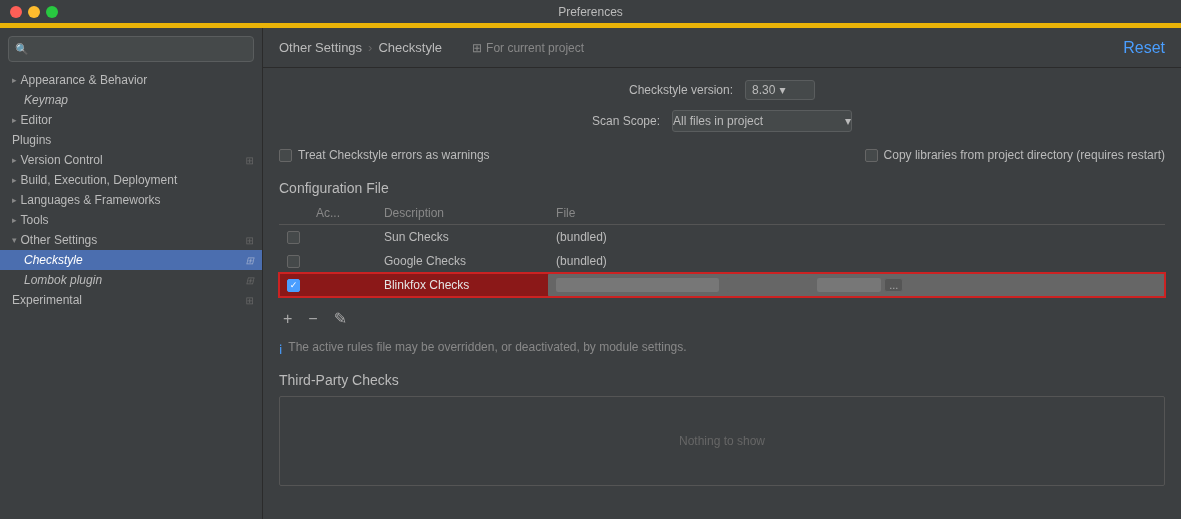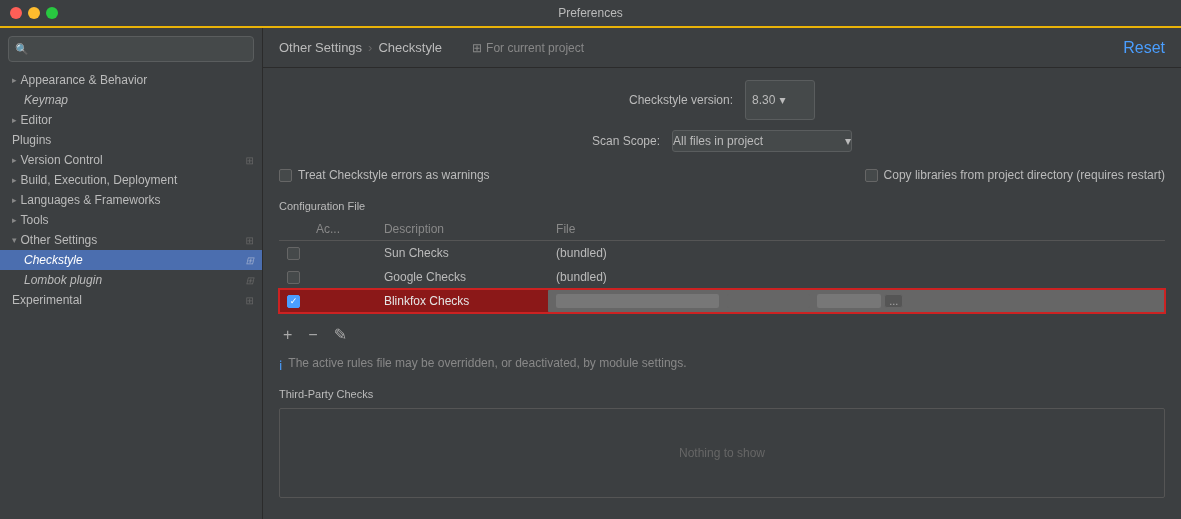"Preferences" .title-bar { border-bottom: 2px solid #eab308 -> 5px solid #eab308 }
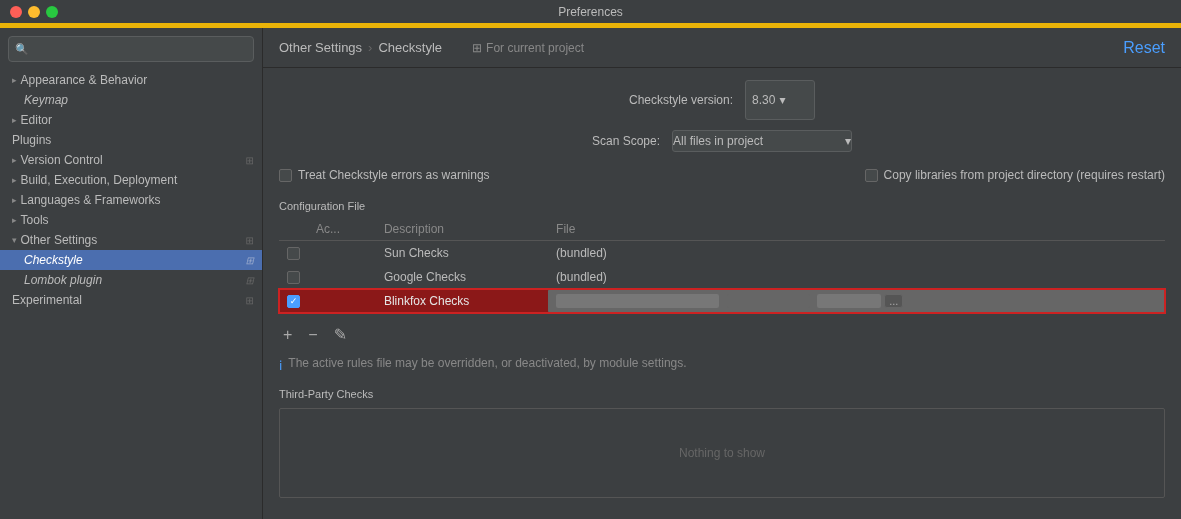"8.30" .version-select { padding: 12px 6px -> 2px 6px }
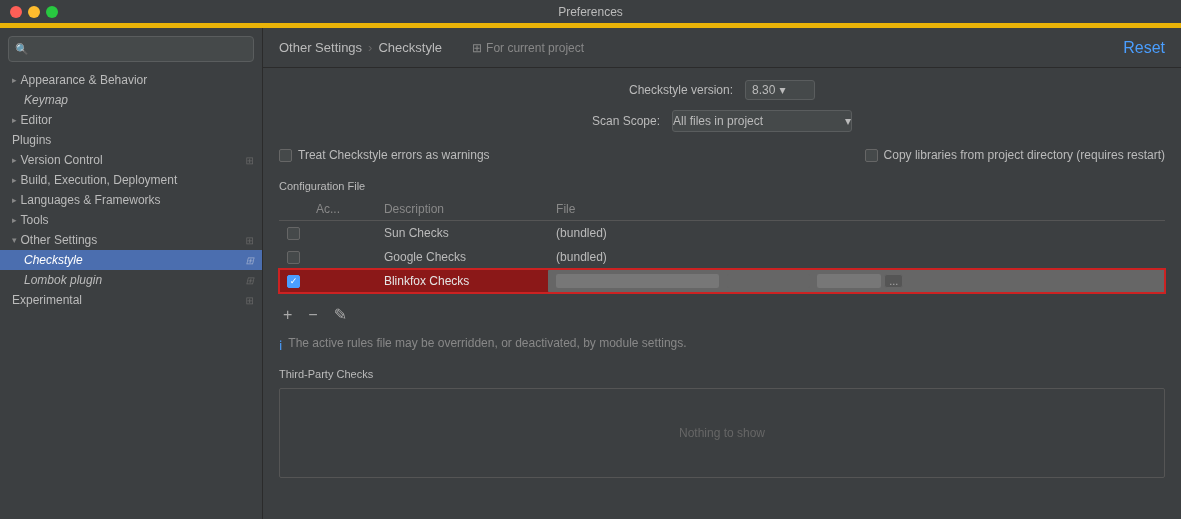"Configuration File" .section-title { font-size: 11px -> 14px }
